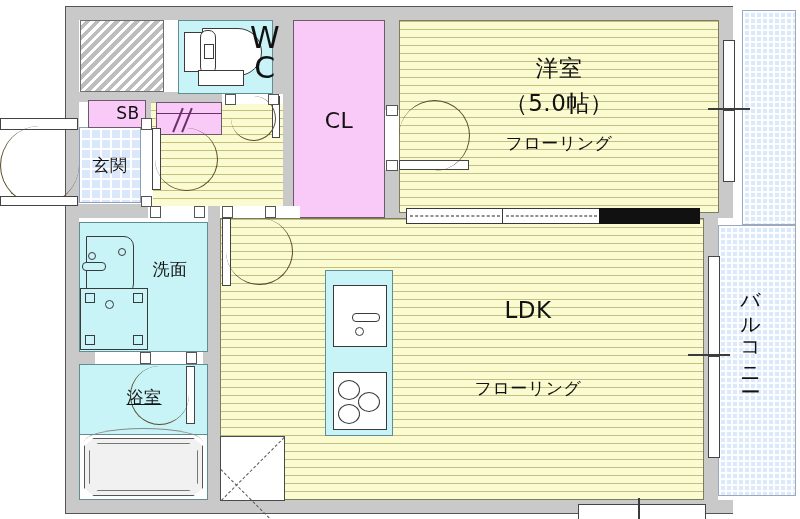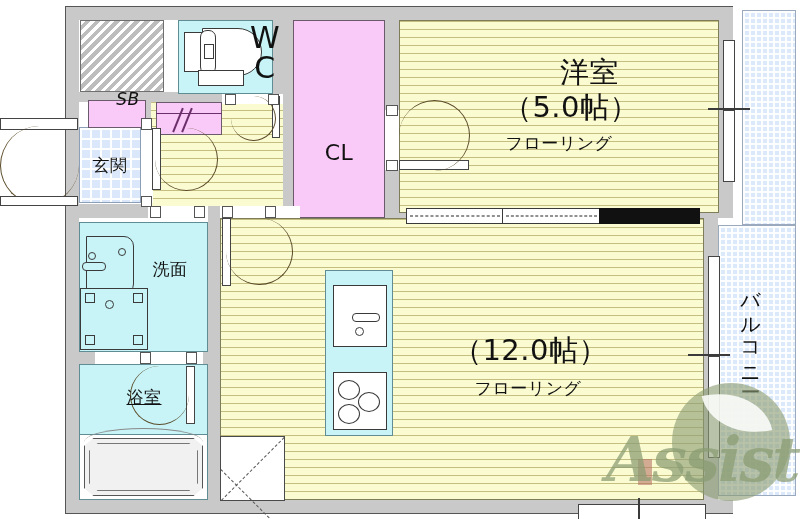"洋室" .lbl-big { font-size: 29px -> 23px; text-align: right -> none }
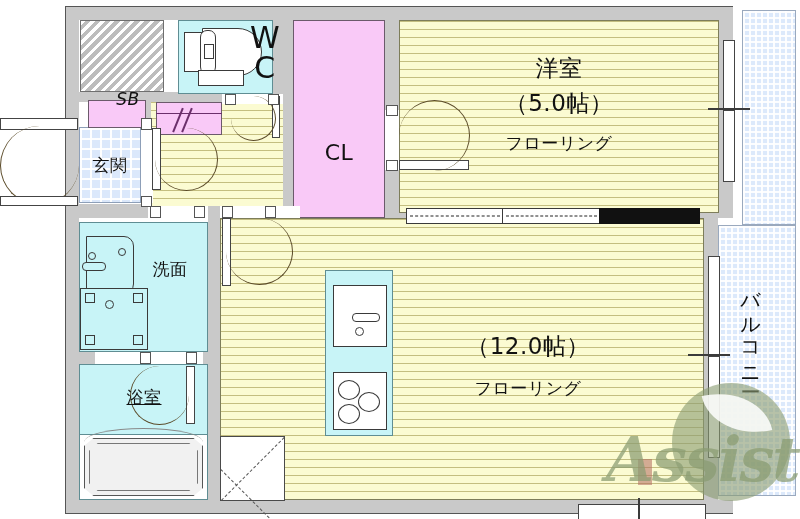"SB" div.lbl { font-style: italic -> none; top: 89px -> 103px }
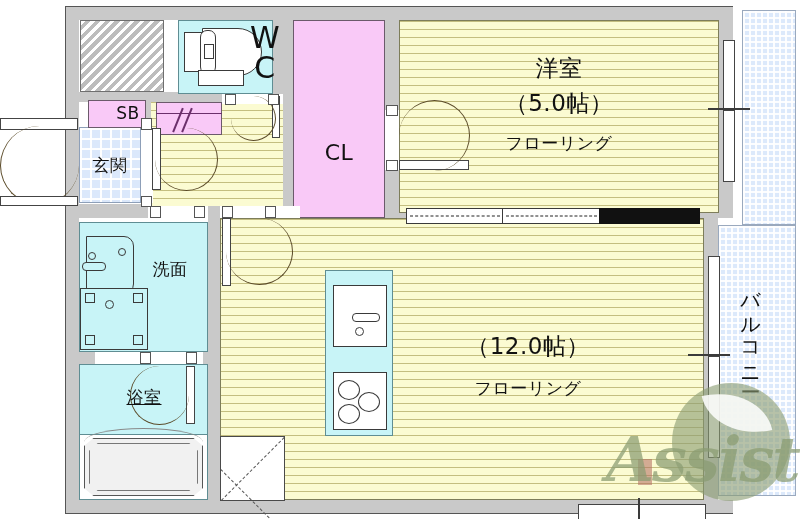"CL" div.lbl { margin-top: 32px -> none }
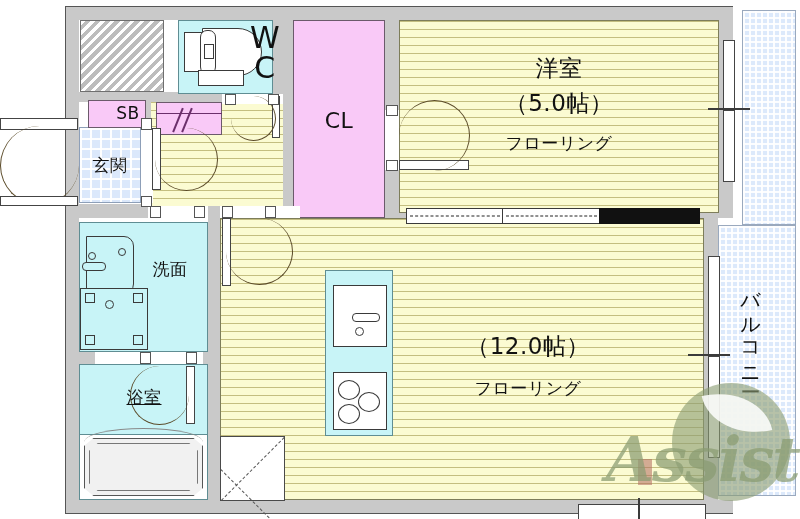"LDK" div.lbl { html: none -> <div>LDK</div> }
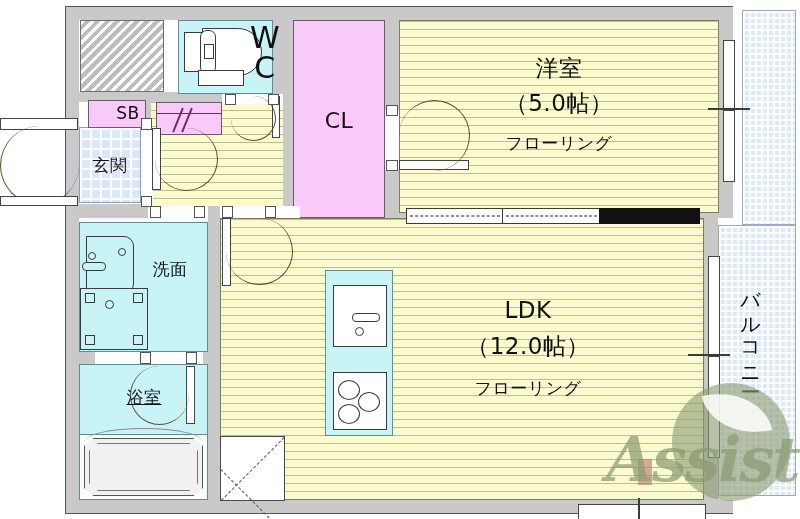"（12.0帖）" div.lbl { html: <div>（12.0帖）</div> -> none }
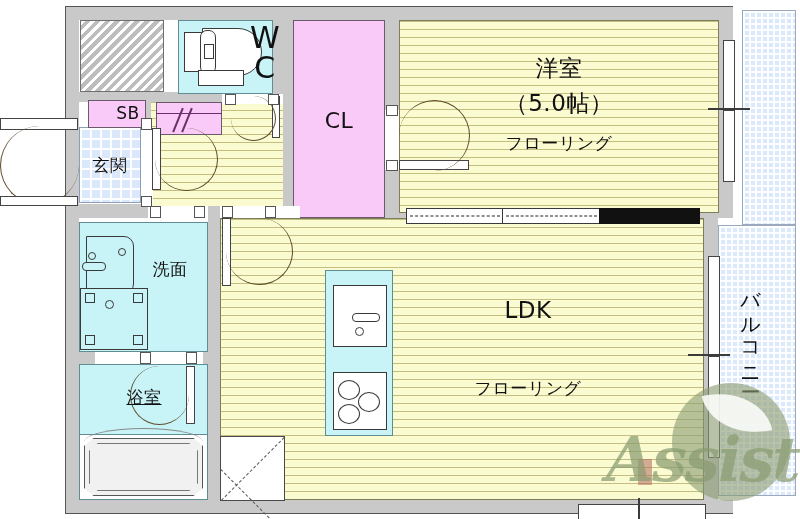"Assist" div { html: <div> <div></div> <div></div> <div></div> <div>Assist</div> </div> -> none }
